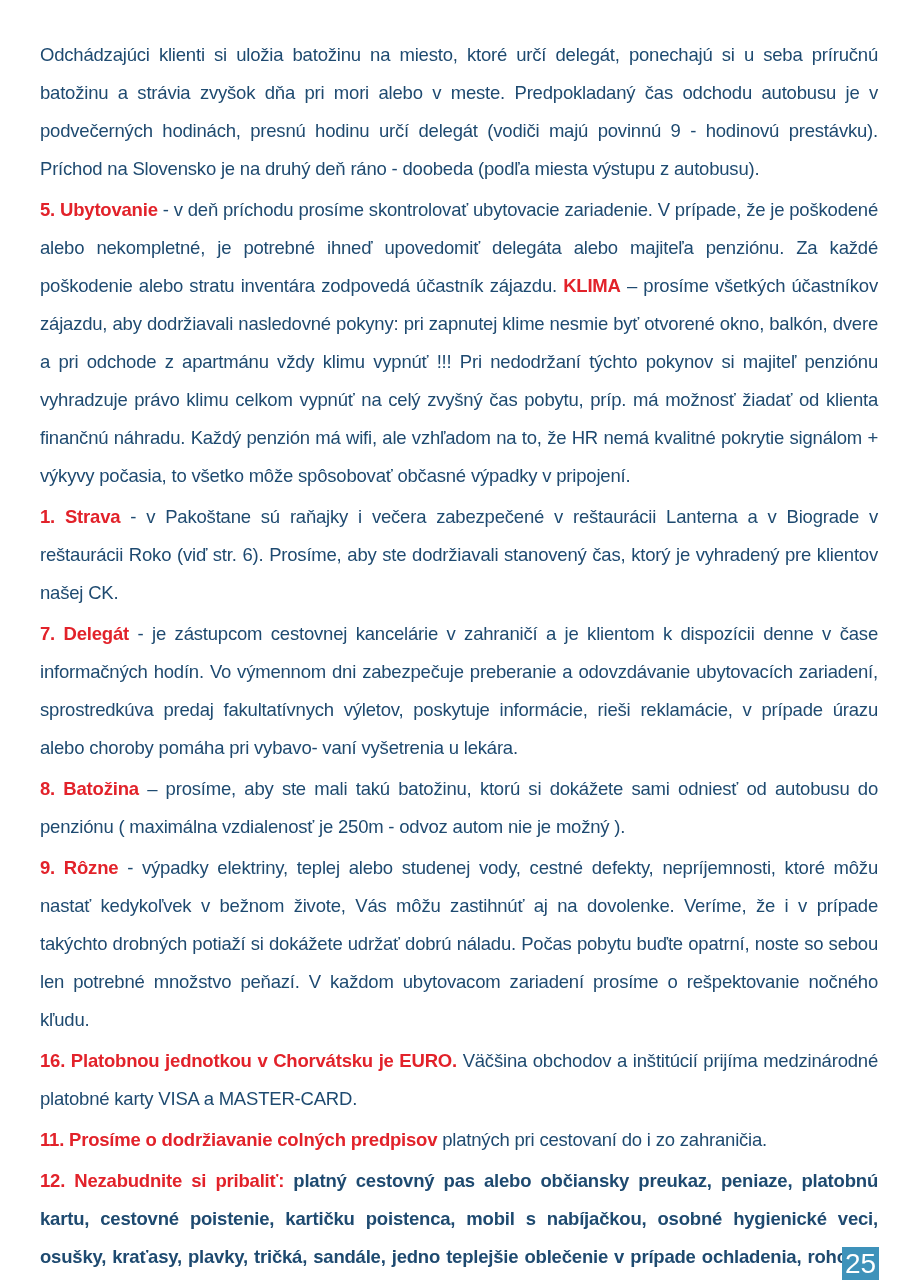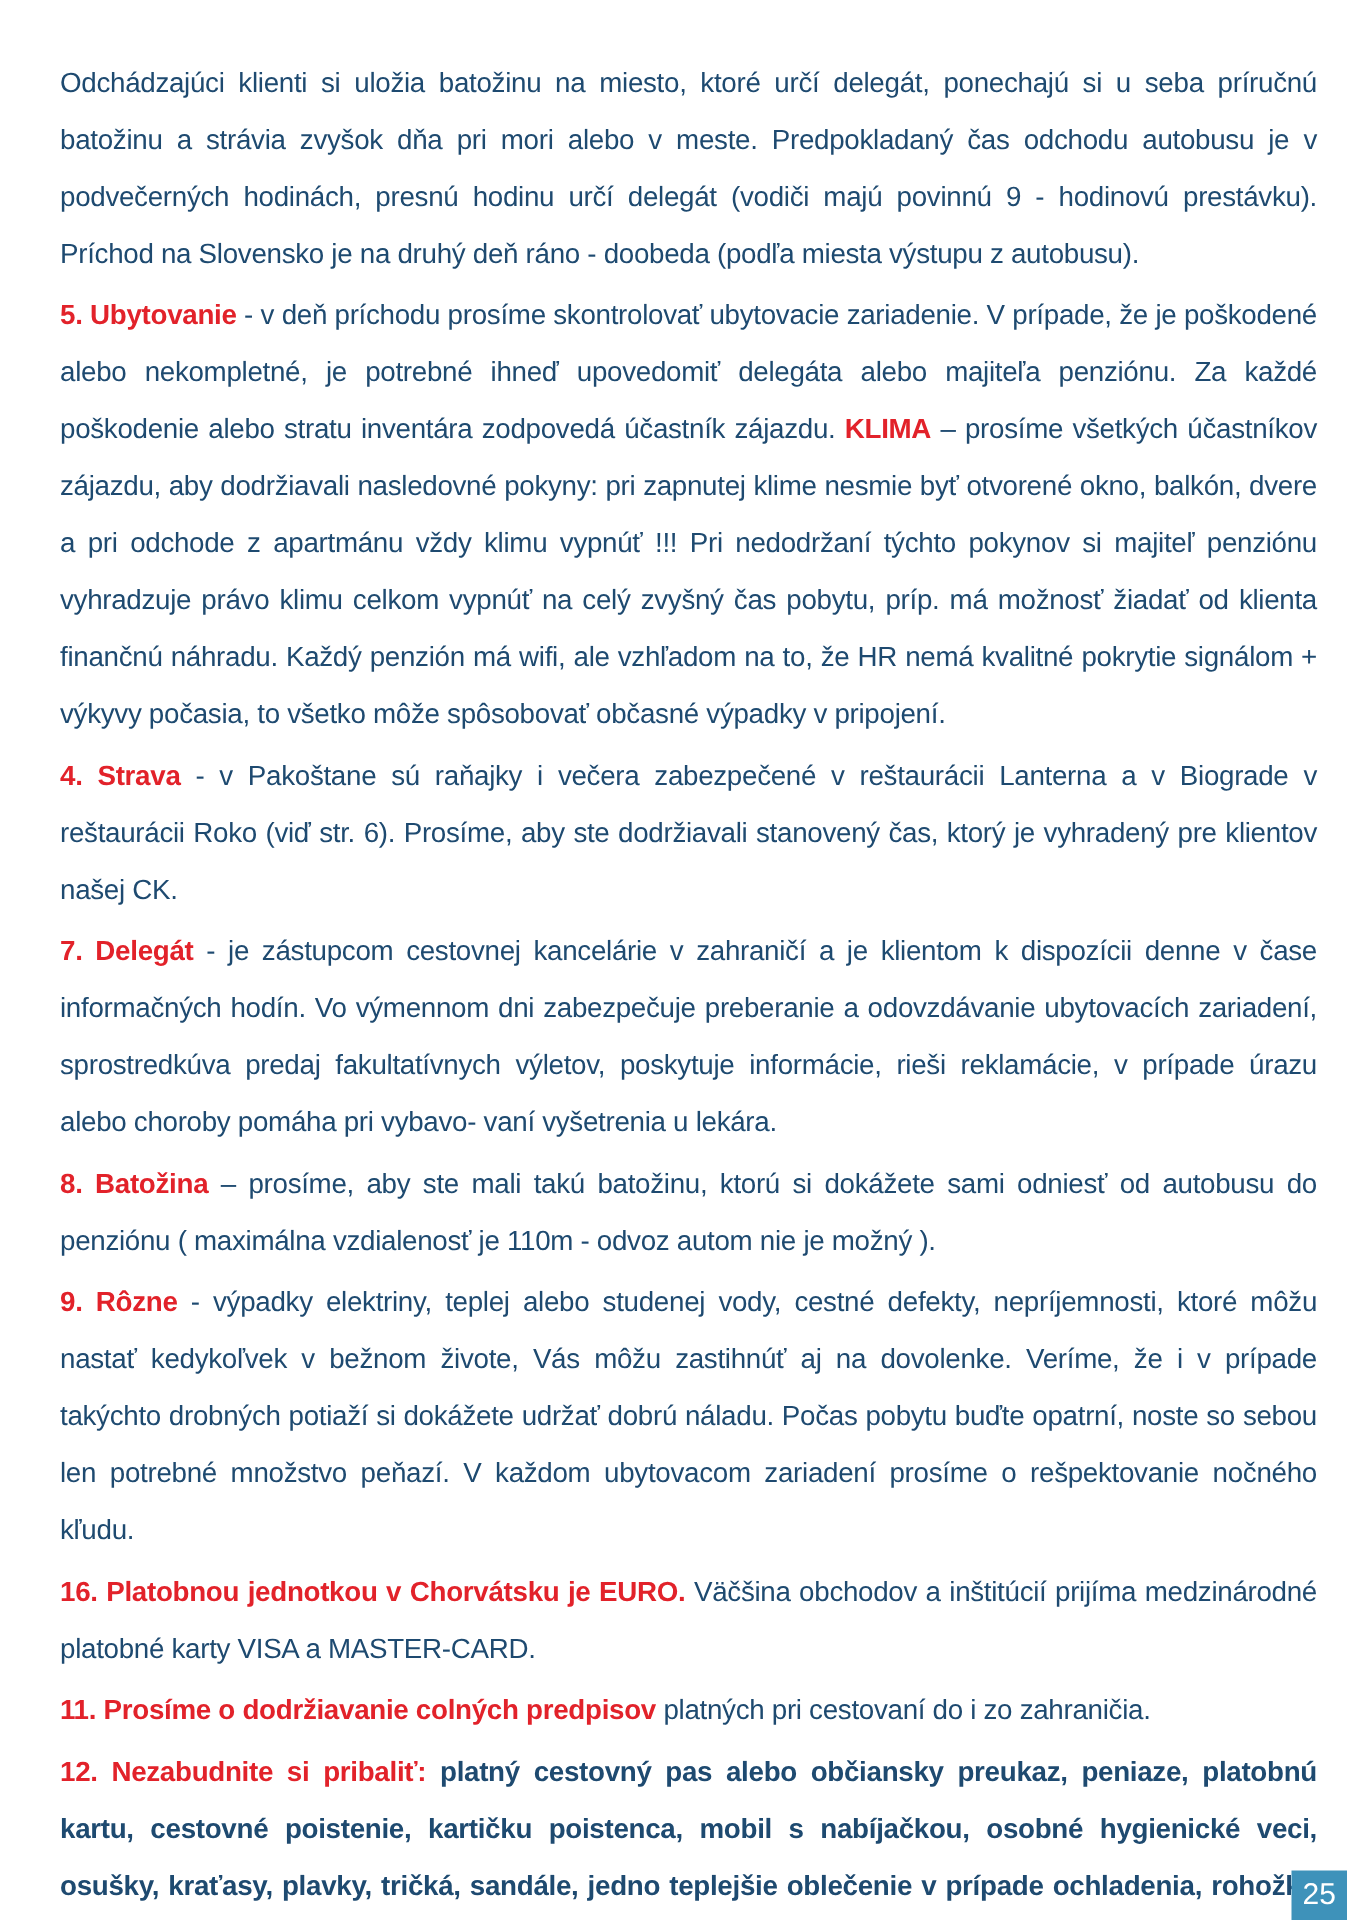"4. Strava" span.seg-red { text: 4 -> 1 }
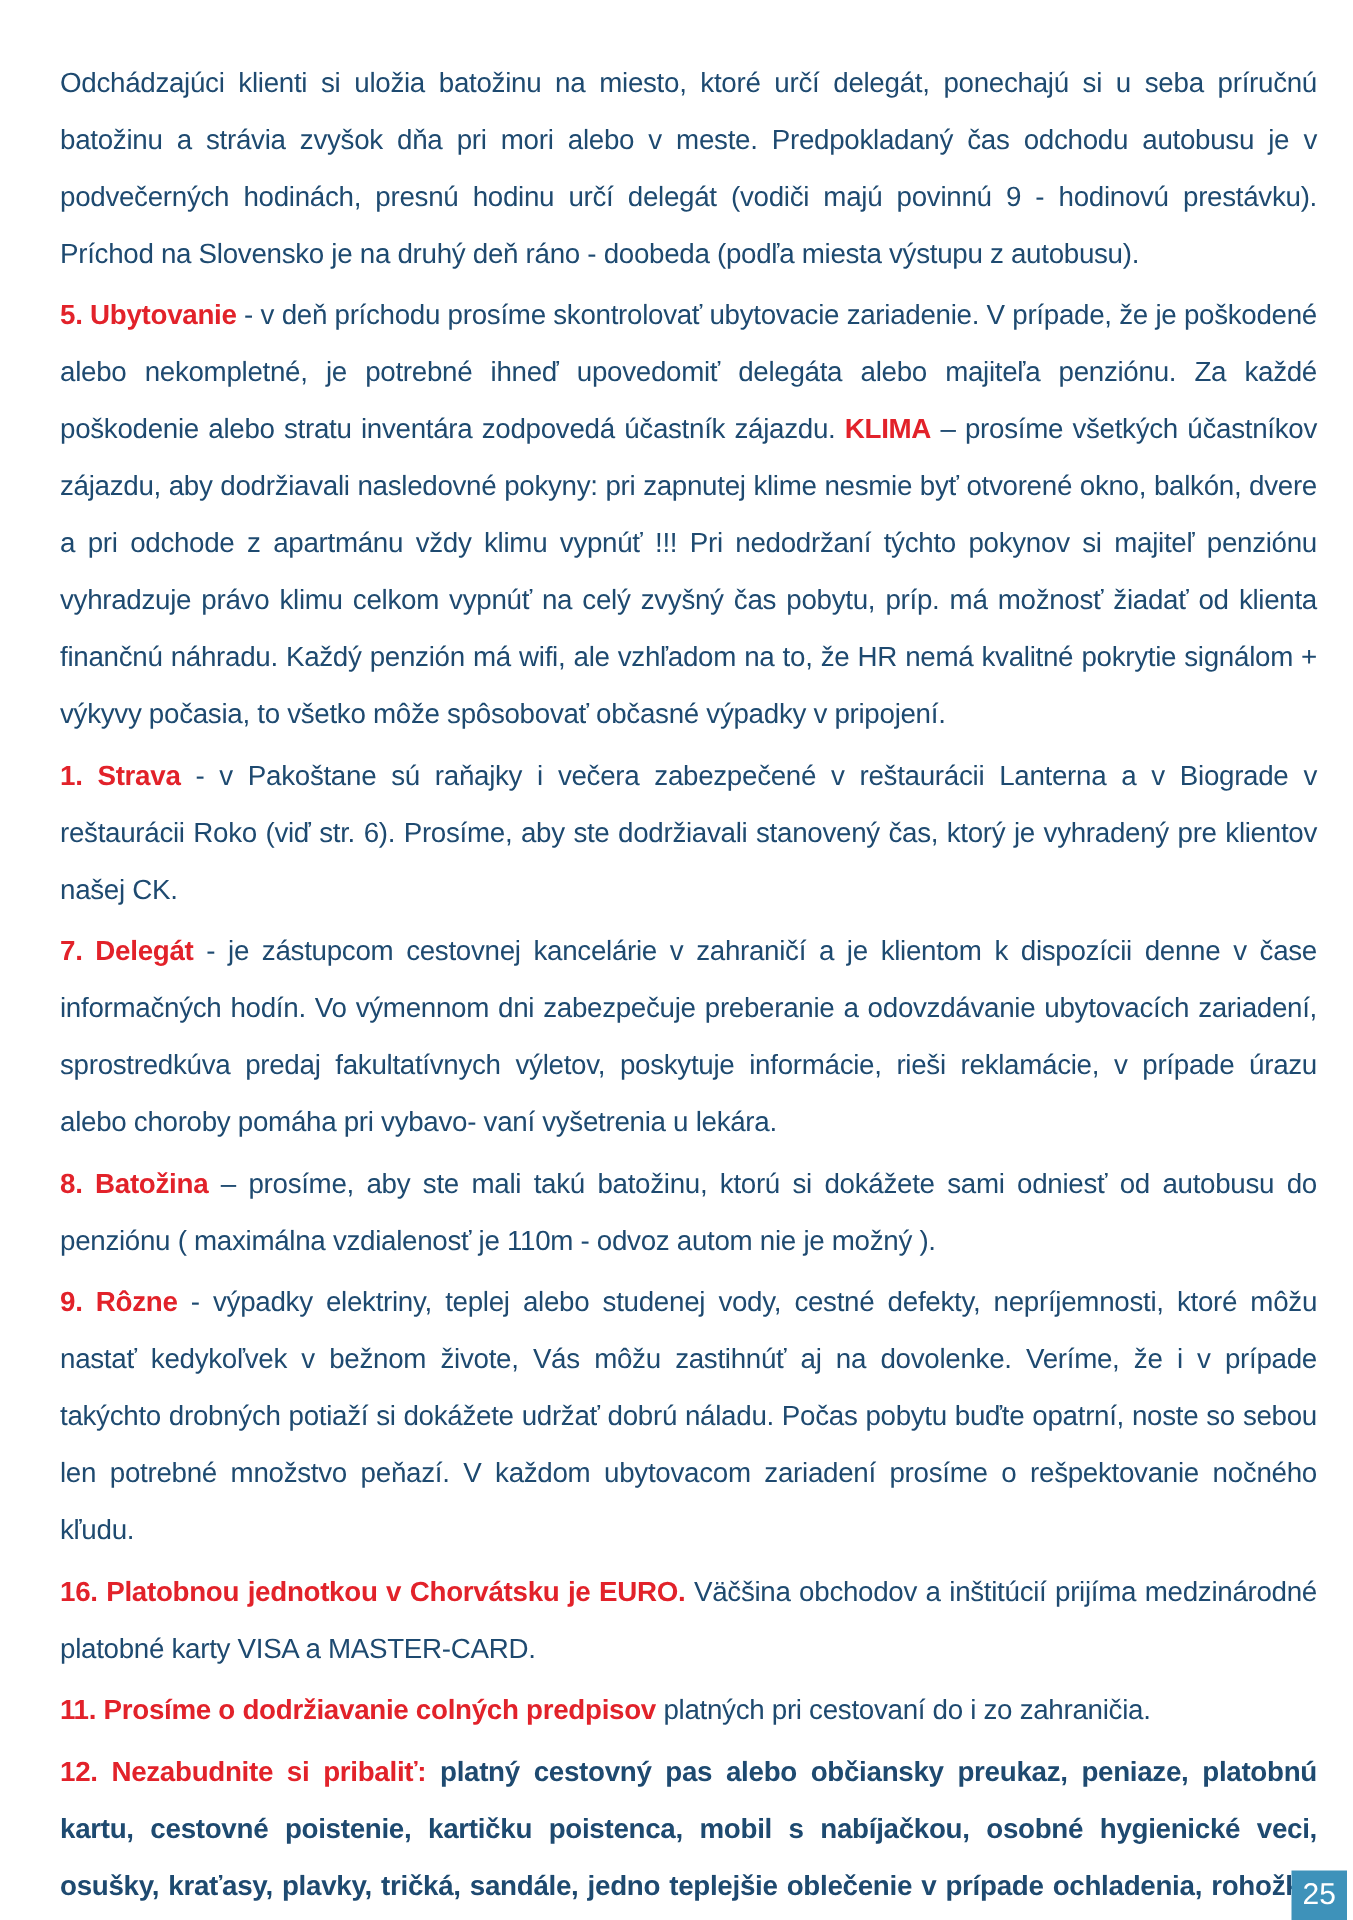"– prosíme, aby ste mali" span.seg-body { text: 110m -> 250m }
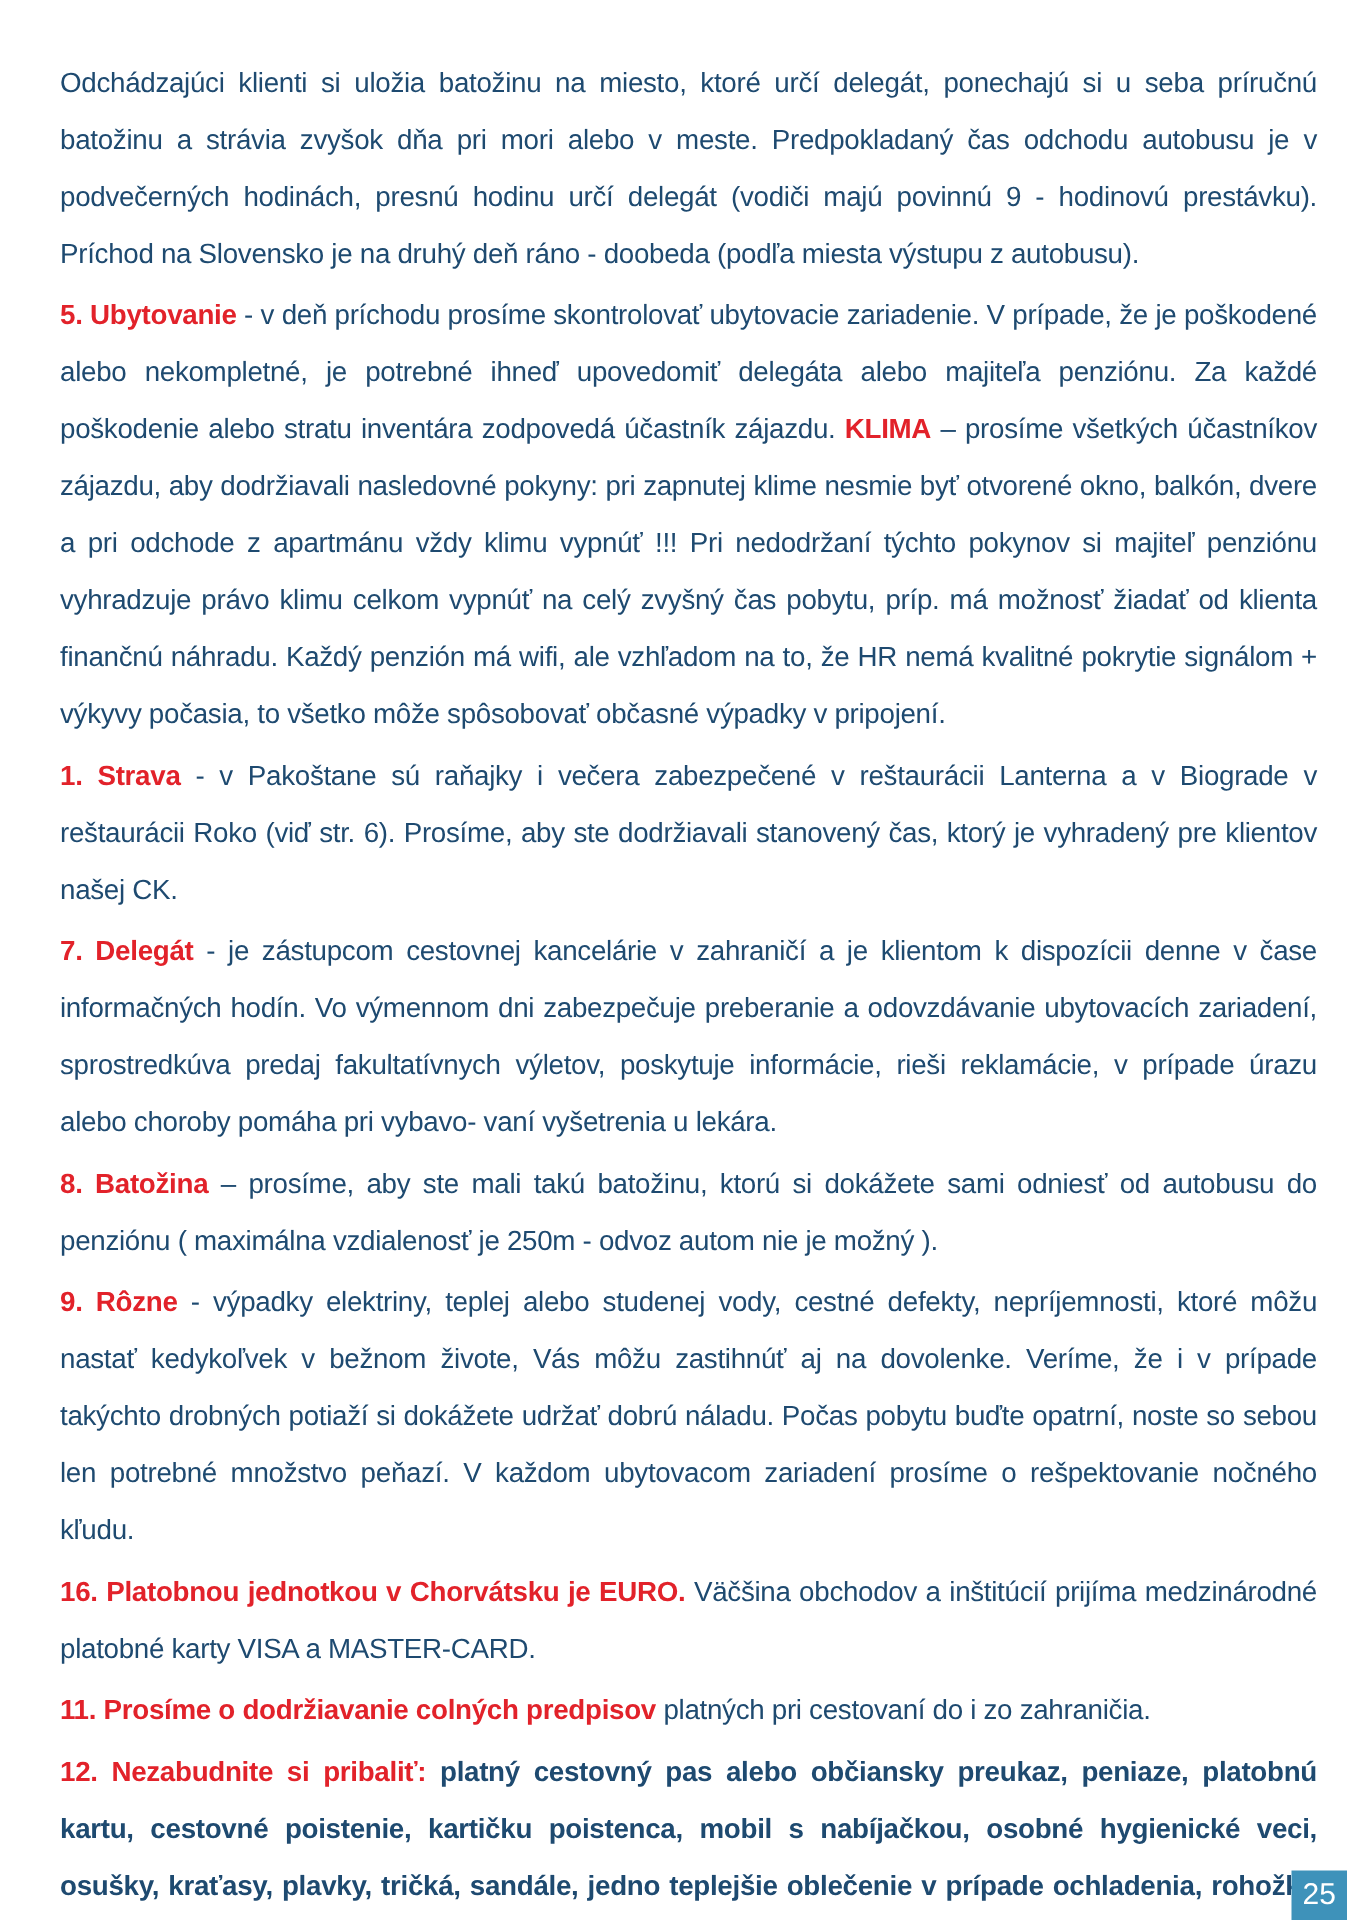"25" .page-badge { font-size: 20px -> 28px; right: 4px -> 23px }
